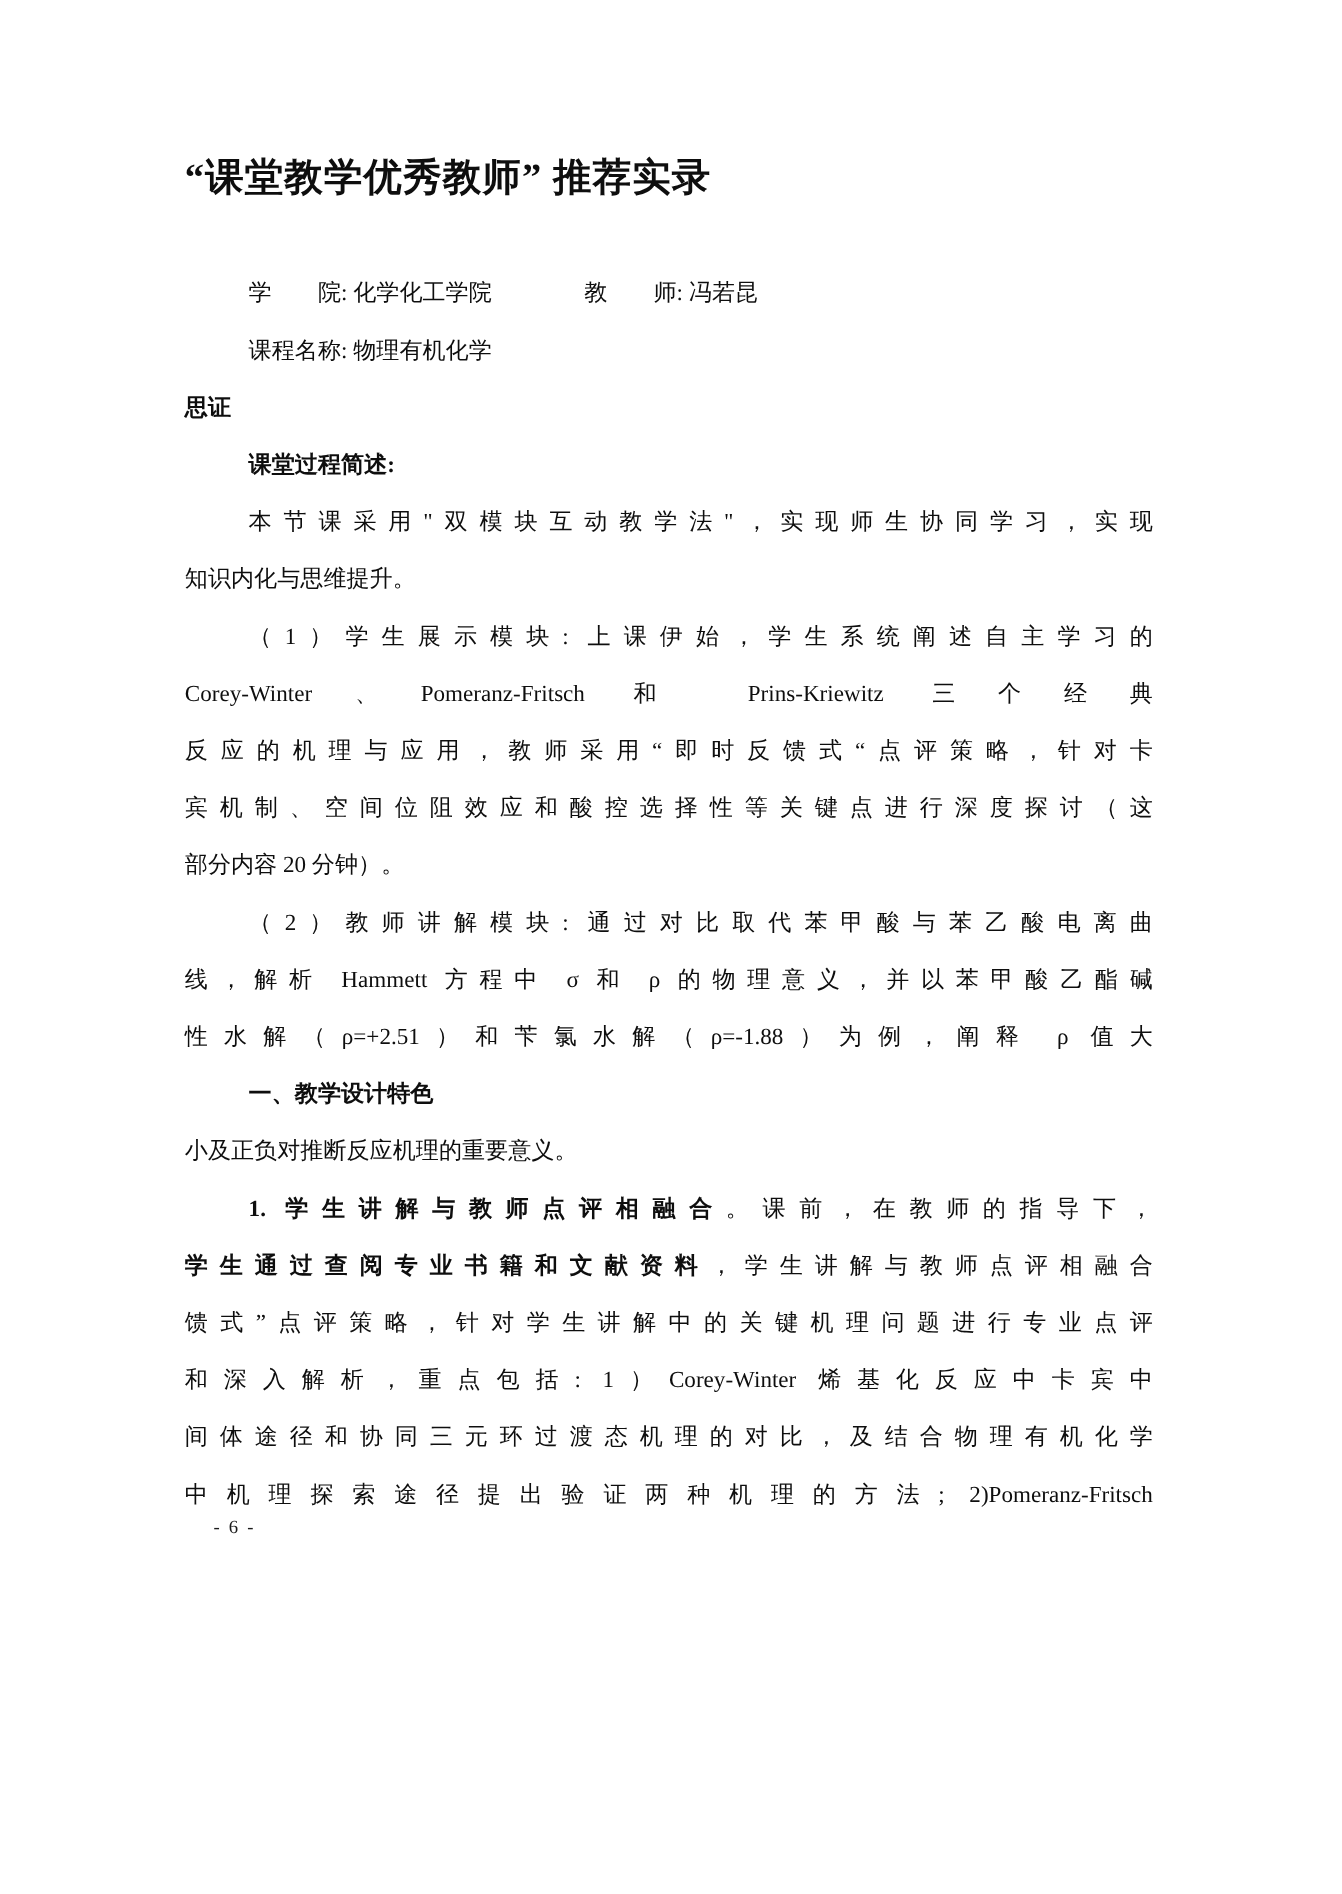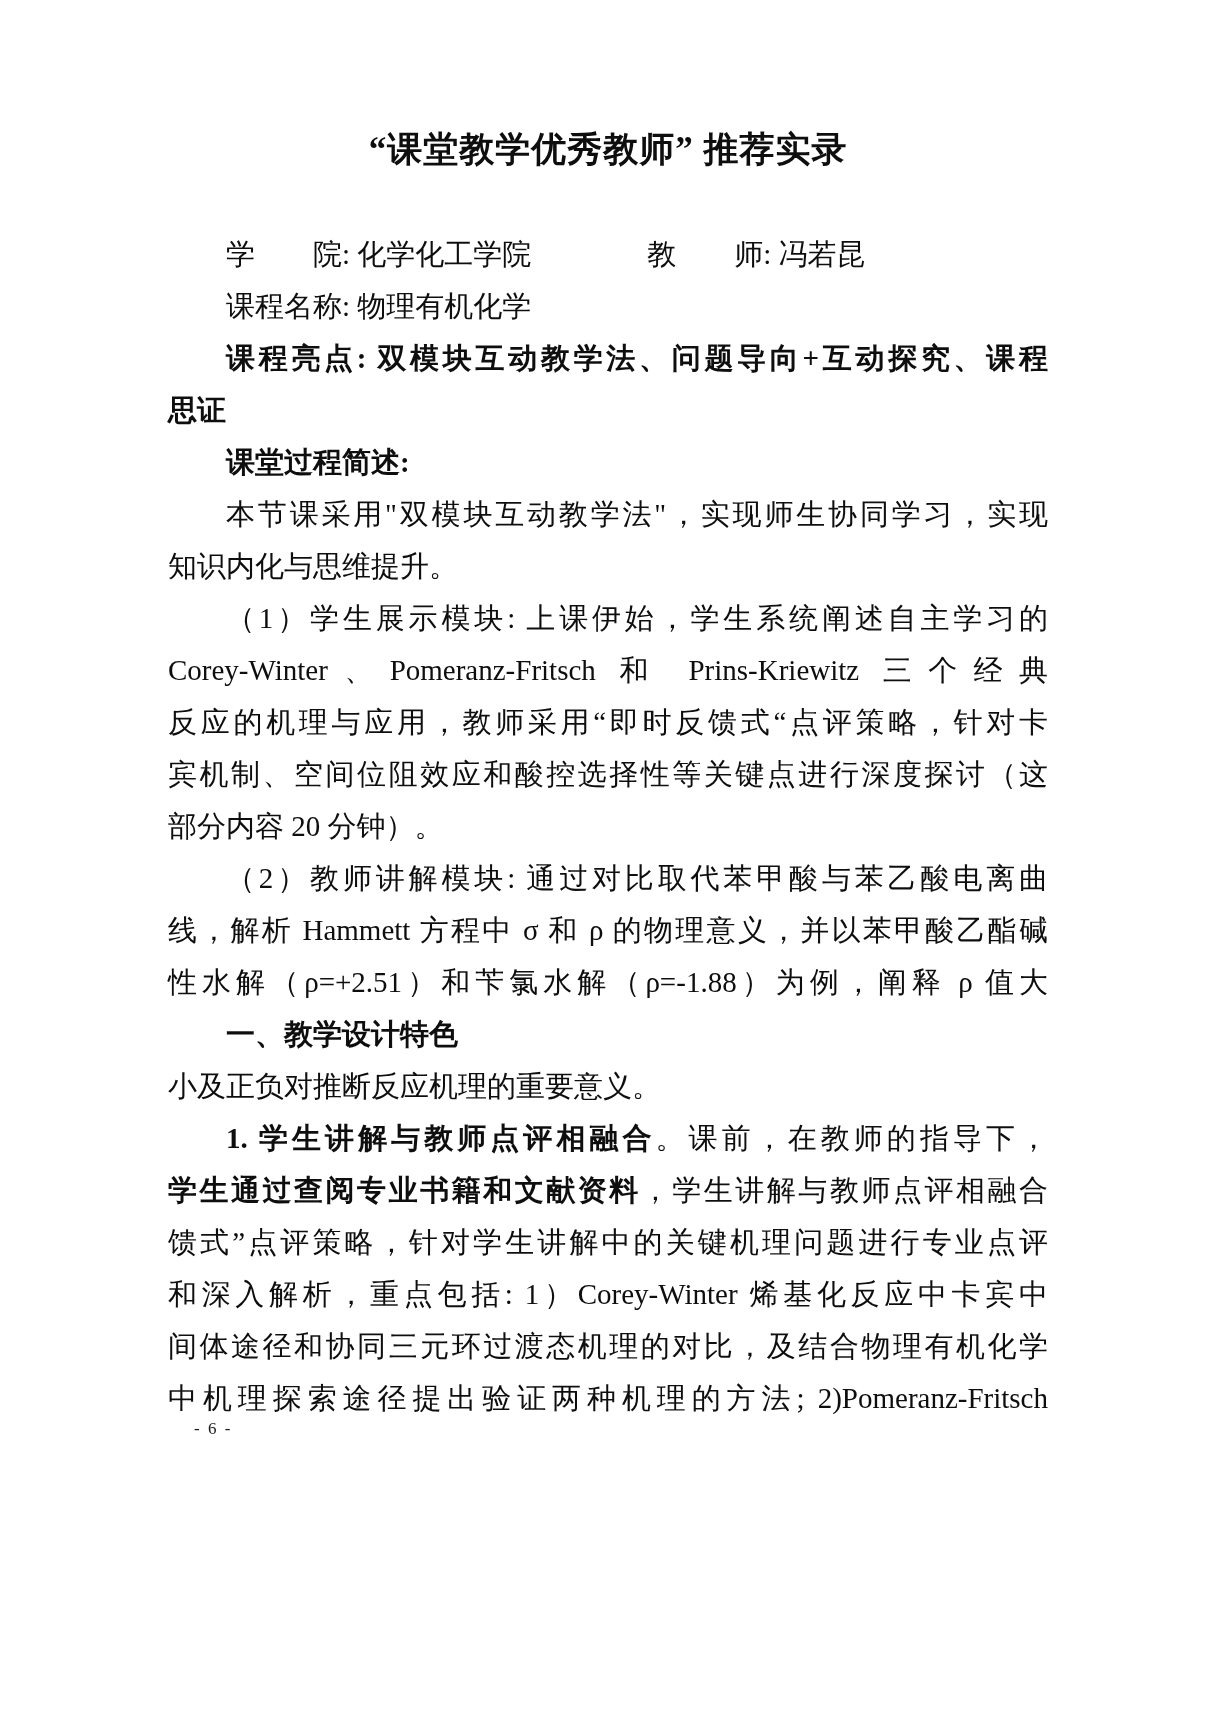"“课堂教学优秀教师” 推荐实录" .title { margin: 0 0 53px 0 -> 12px 0 53px 0; text-align: center -> none }
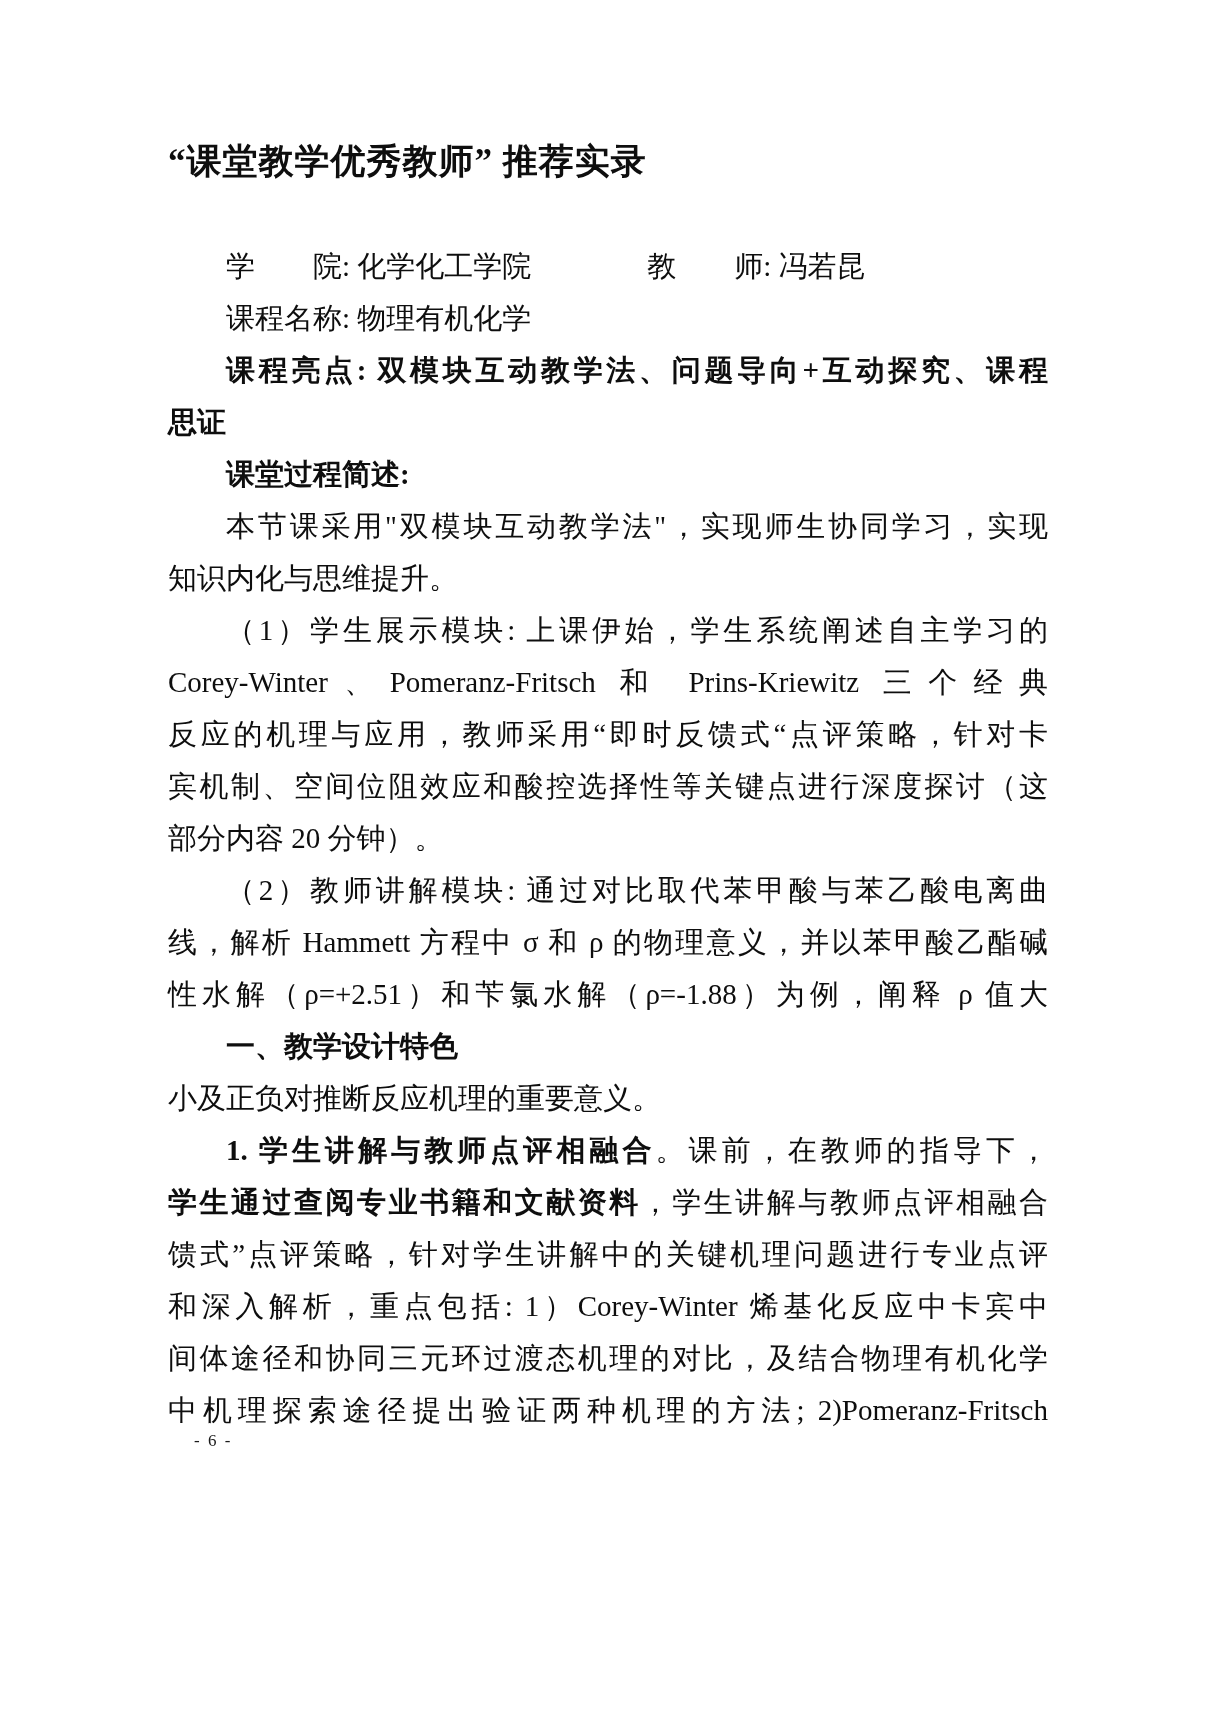"学 院: 化学化工学院 教 师:" .line { font-size: 29px -> 21px }
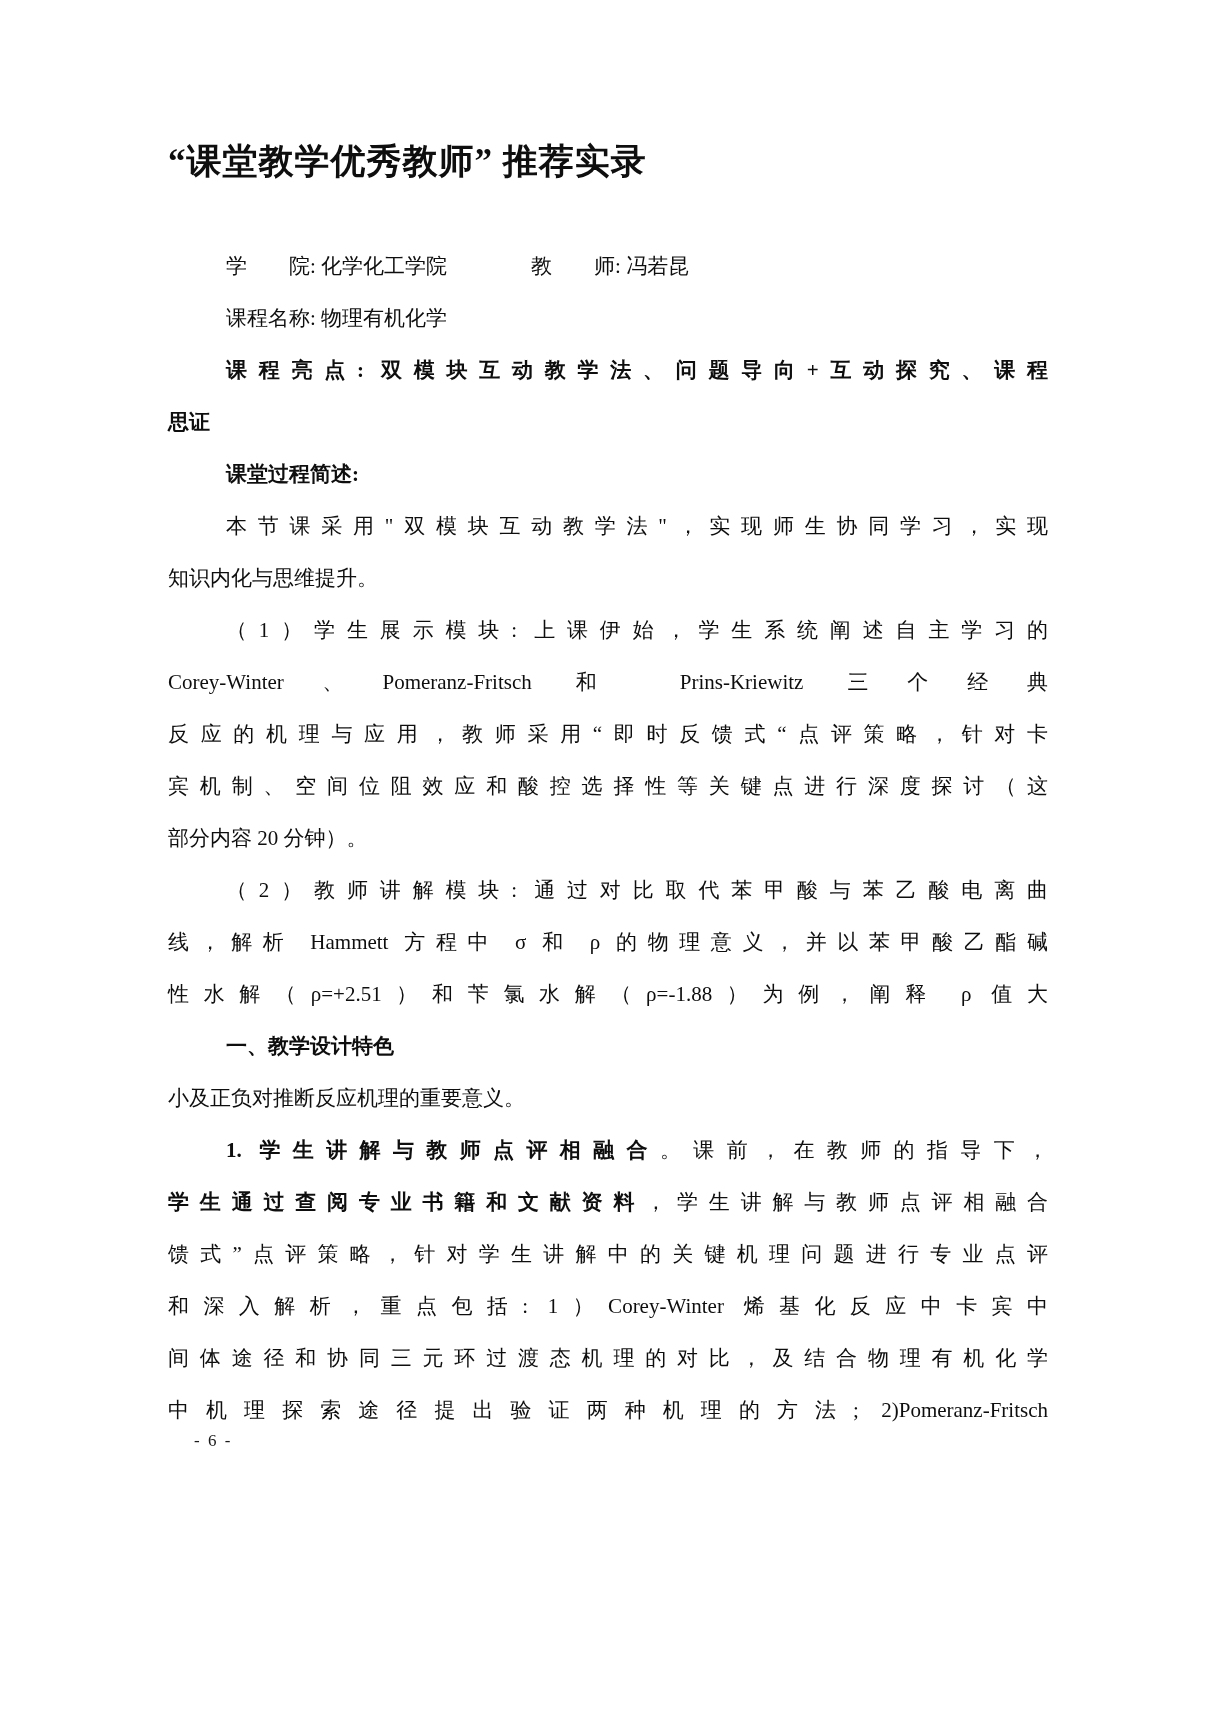"课程亮点: 双模块互动教学法、问题导向+互动探究、课程" div.line { html: <div><span>课程亮点: 双模块互动教学法、问题导向+互动探究、课程</span></div> -> none }
